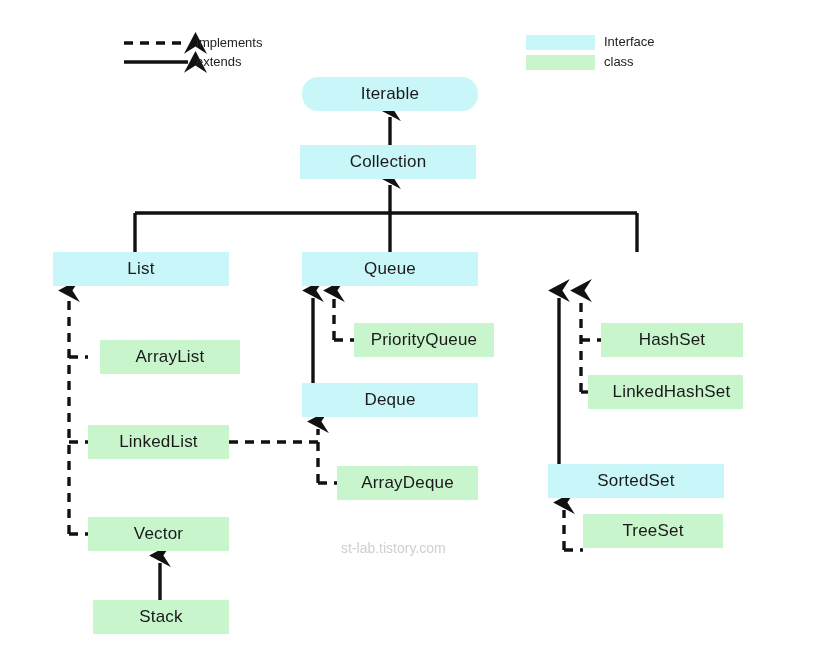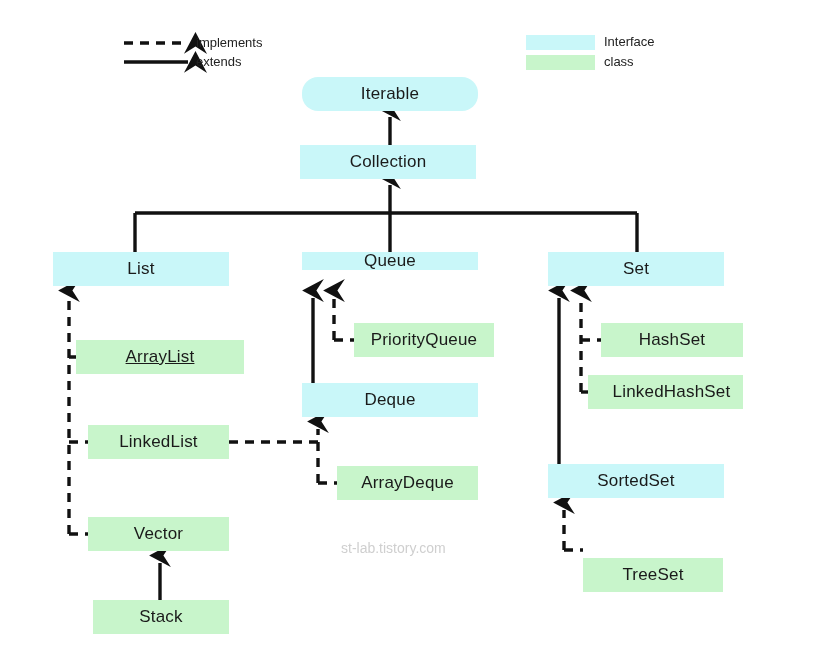"Queue" div.box { height: 18px -> 34px }
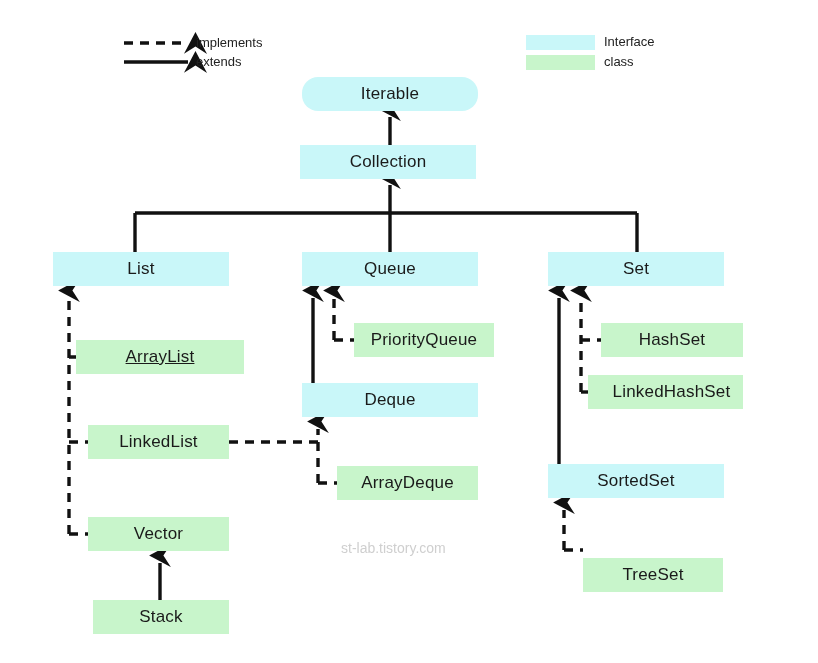"Set" div.box { html: <div> <span>Set</span> </div> -> none }
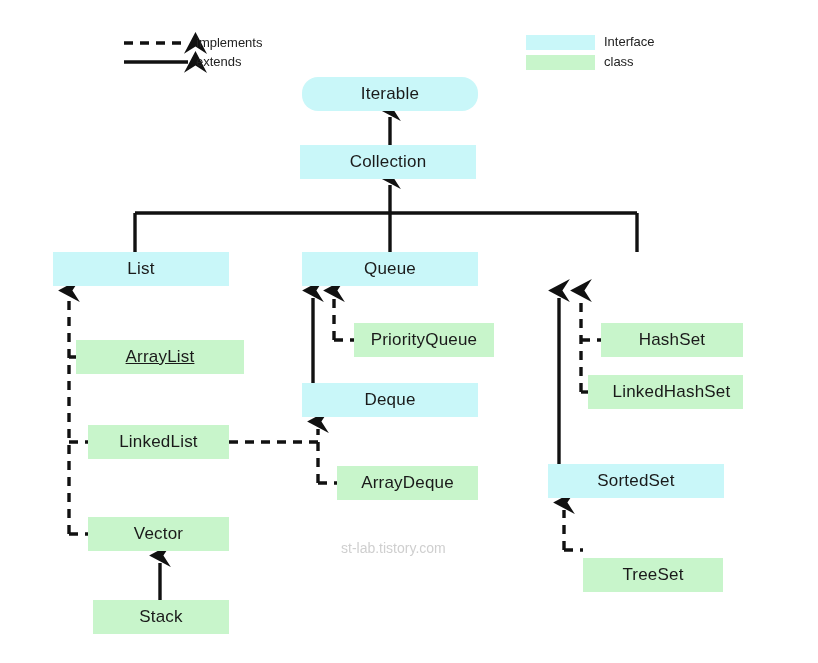"ArrayList" div.box { left: 76px -> 100px; text-decoration: underline -> none; width: 168px -> 140px }
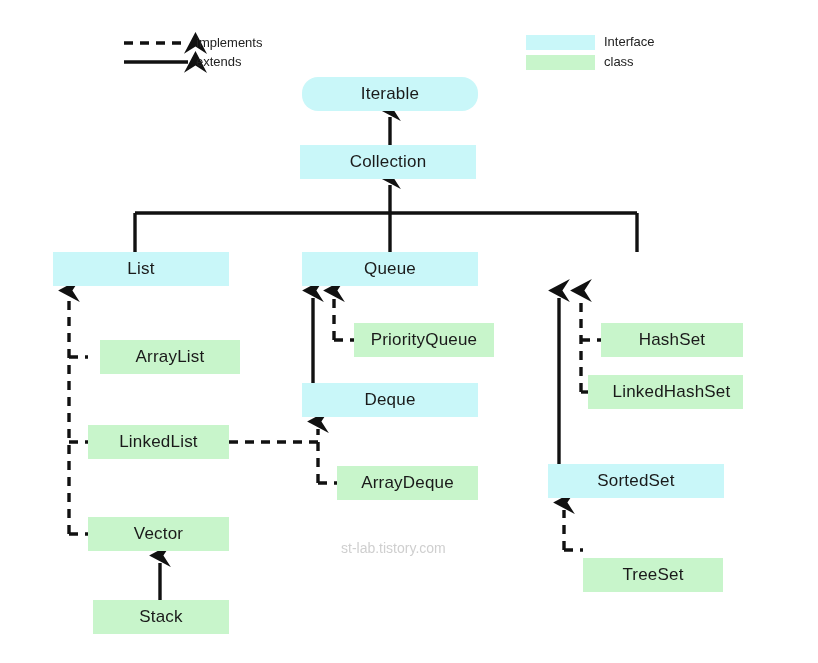"TreeSet" div.box { top: 558px -> 514px }
